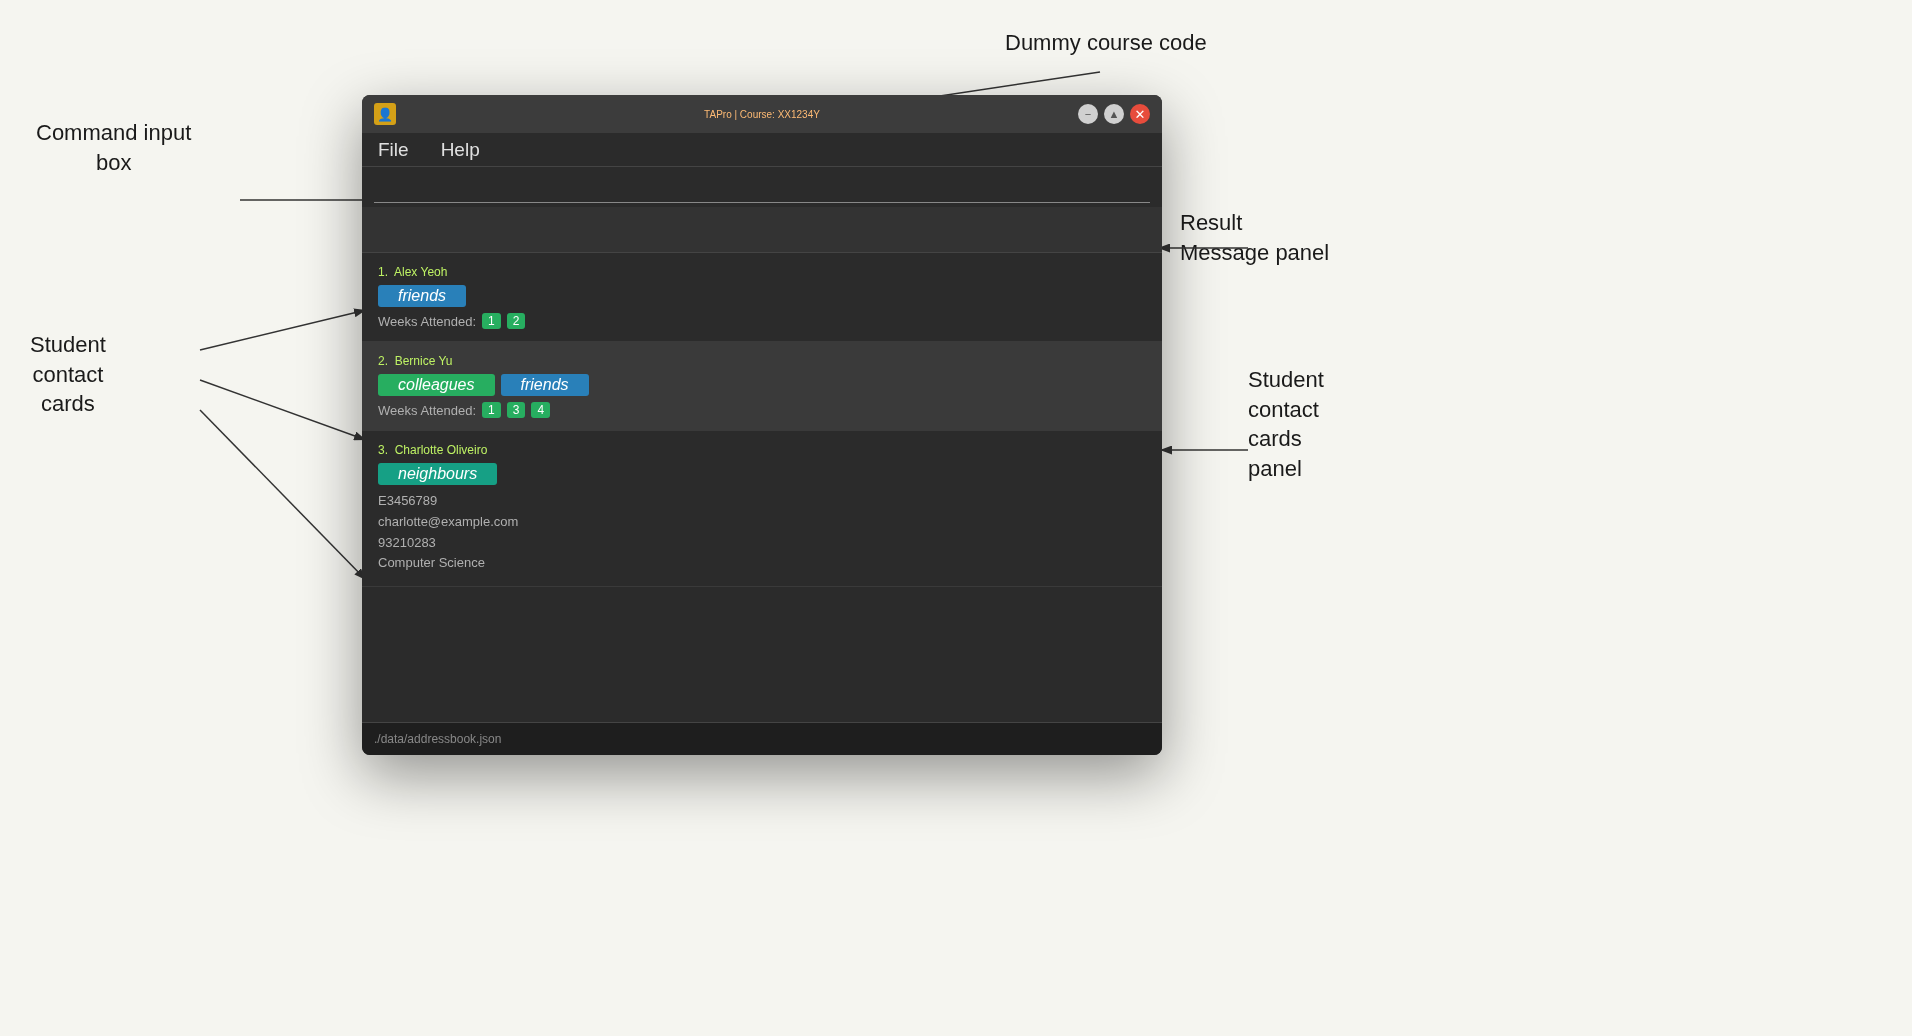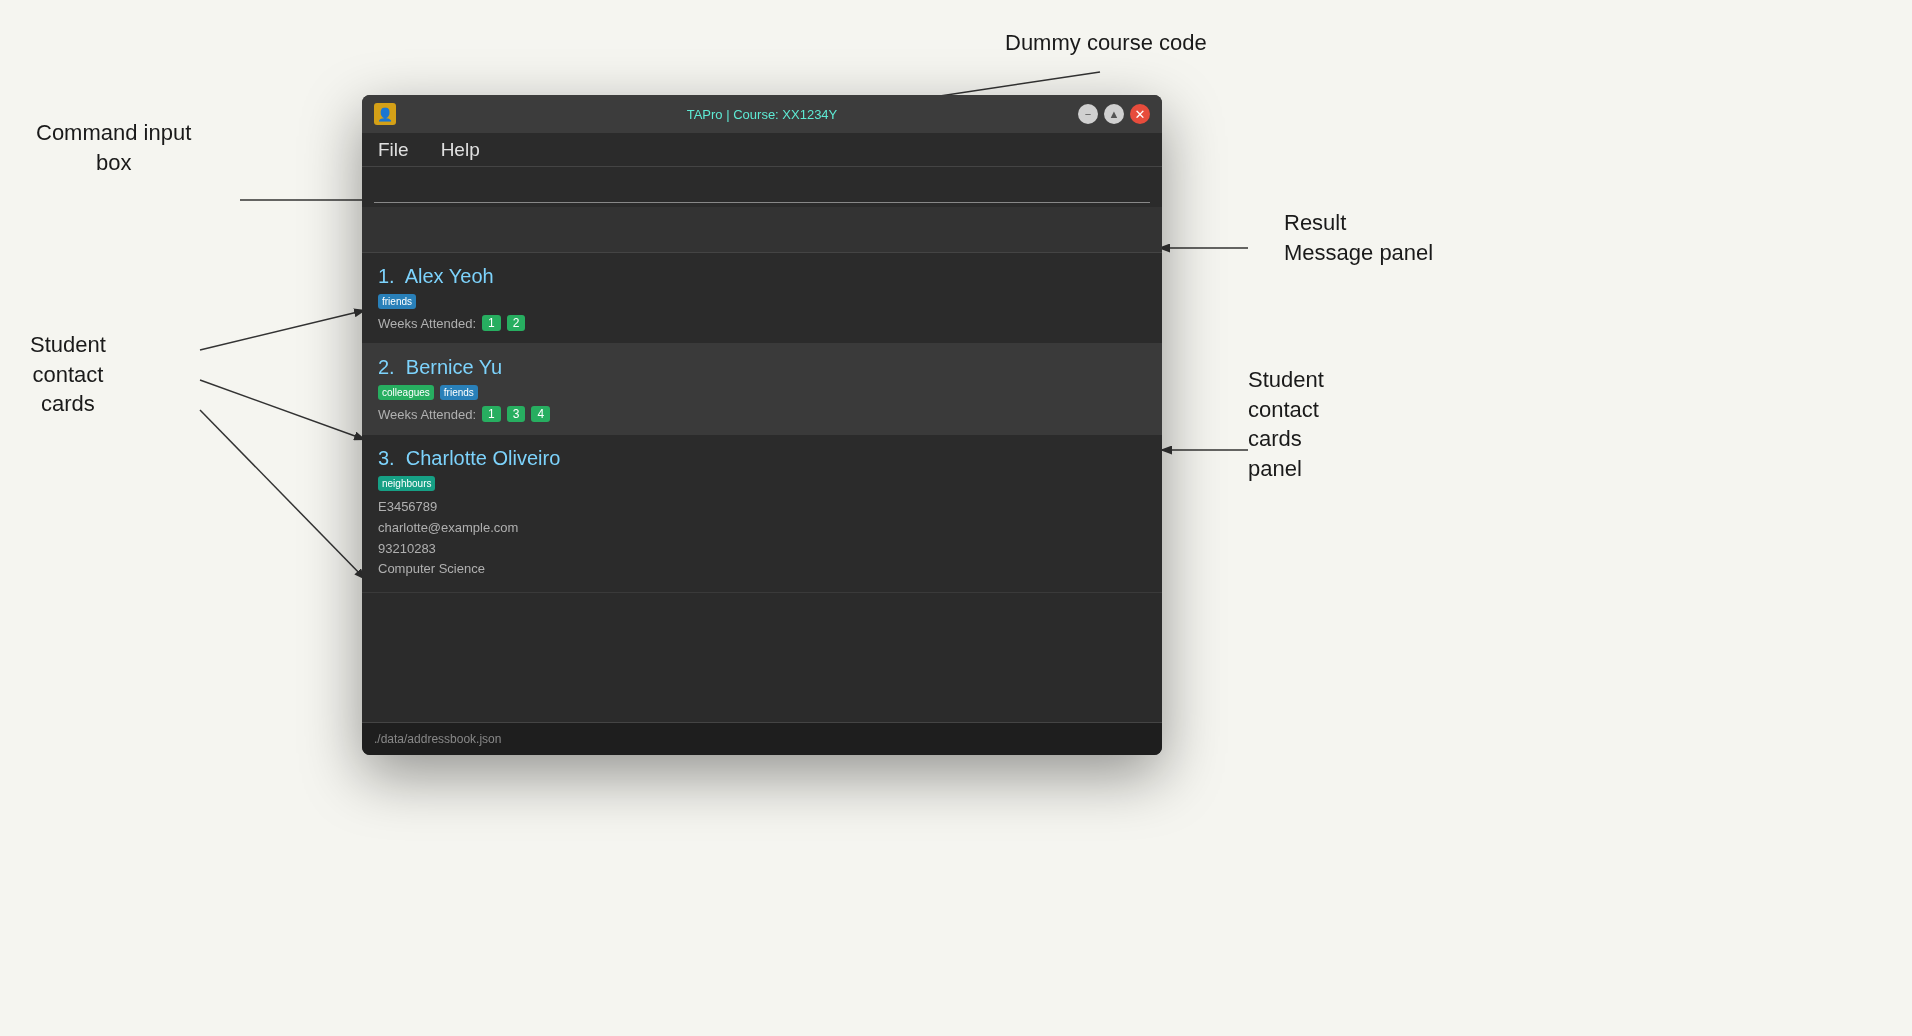"TAPro | Course: XX1234Y" .title-bar-title { color: #5eead4 -> #fdba74; font-size: 13px -> 10px }
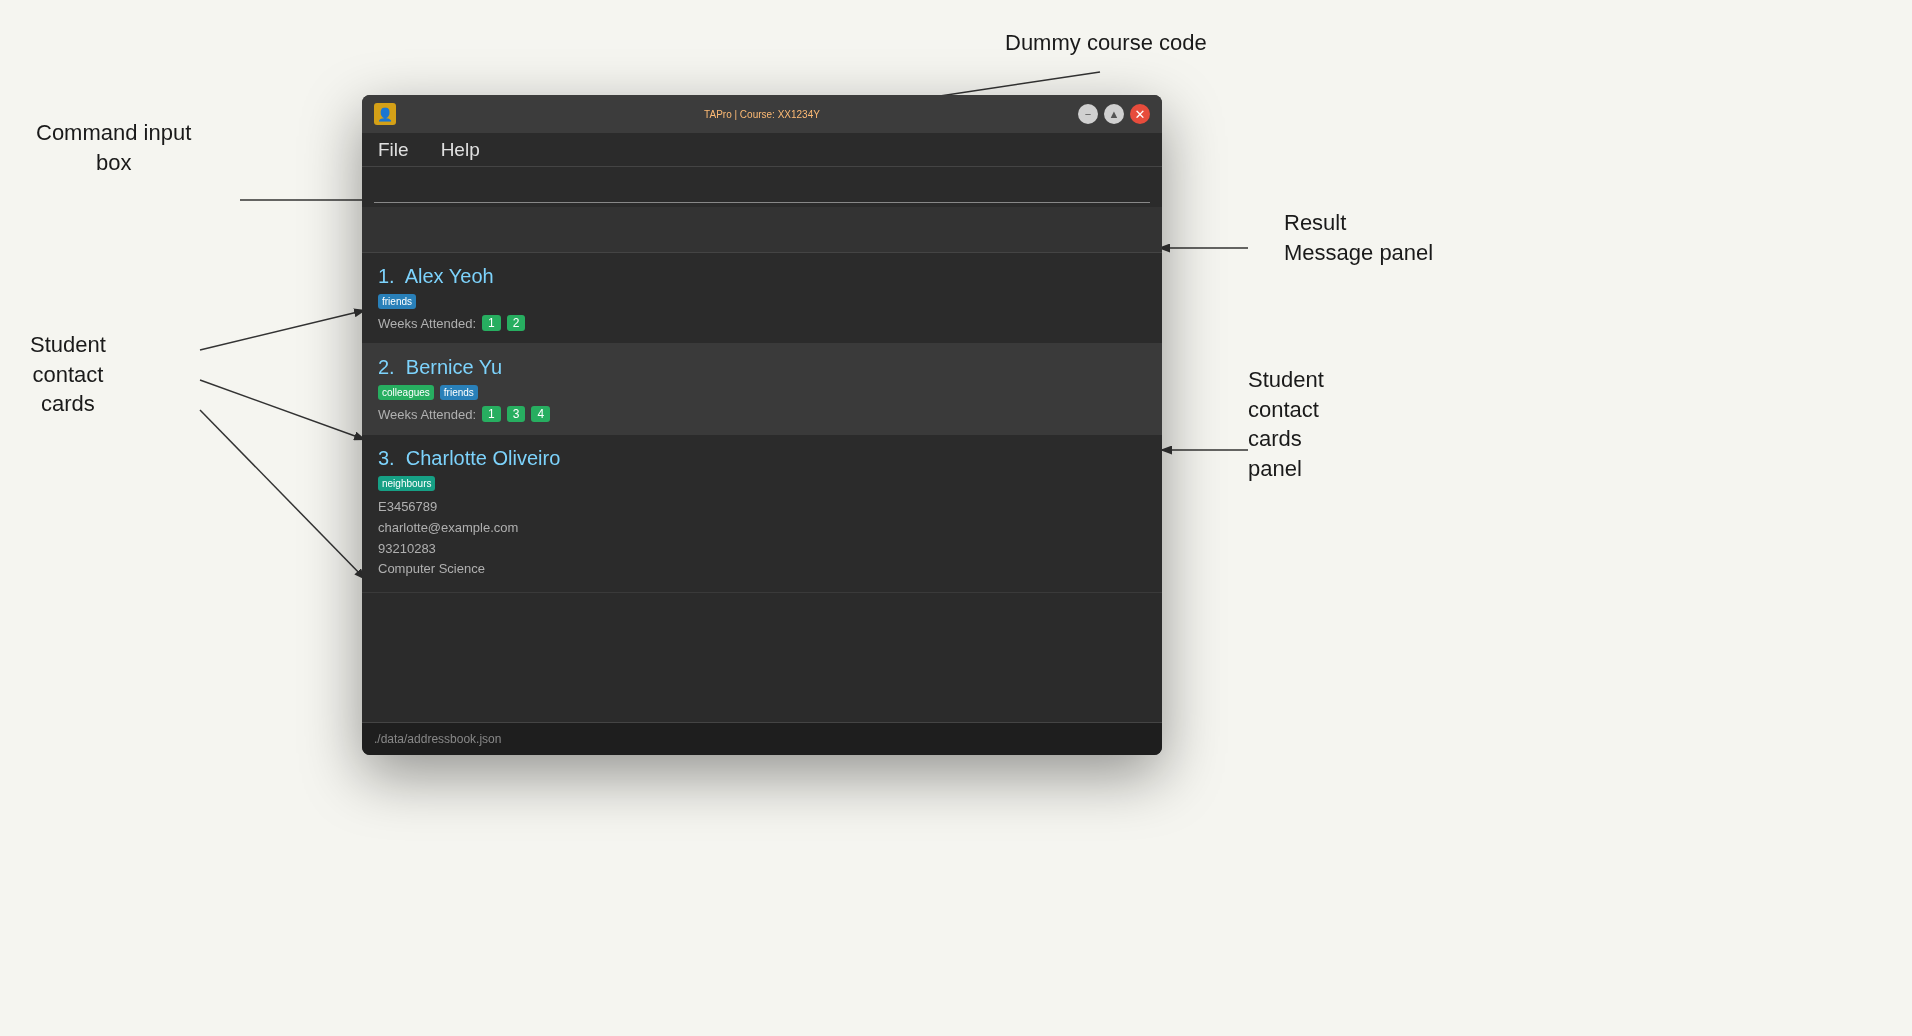"Result" div.ann-label { left: 1284px -> 1180px }
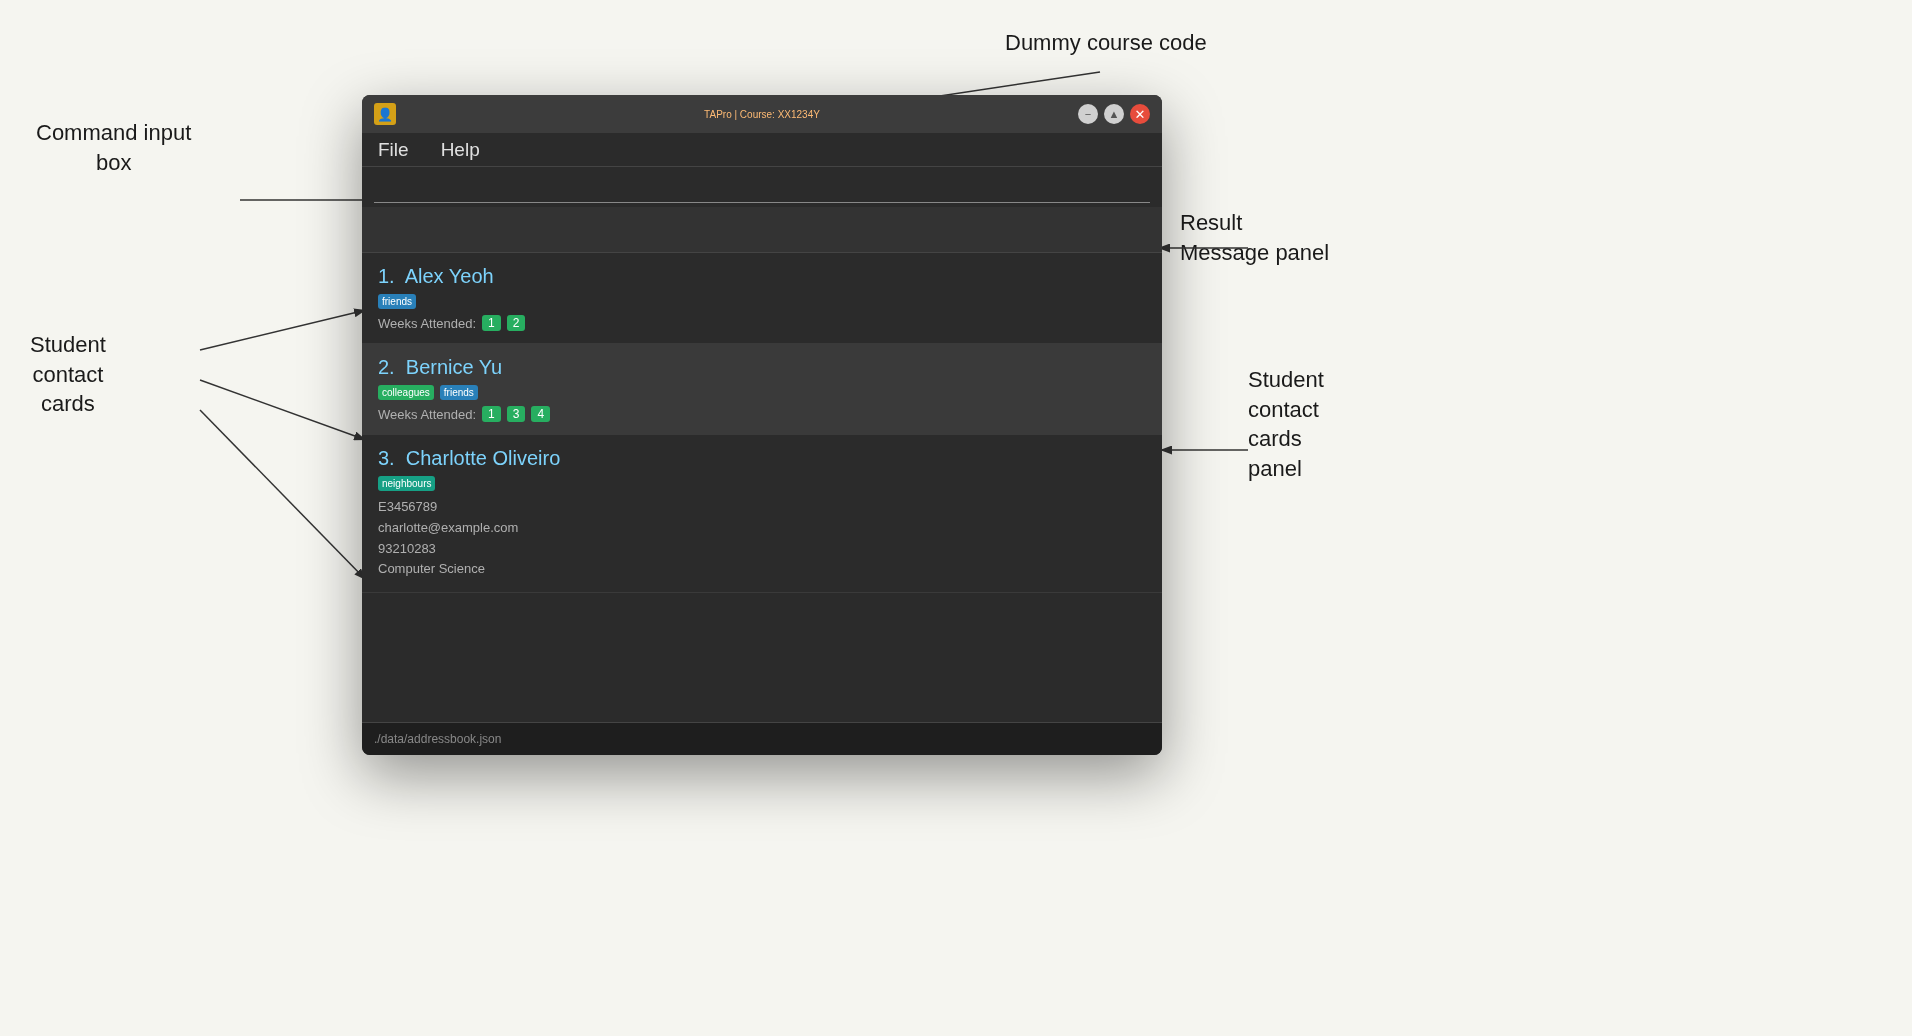"1. Alex Yeoh" .student-name { color: #7dd3fc -> #bef264; font-size: 20px -> 12px }
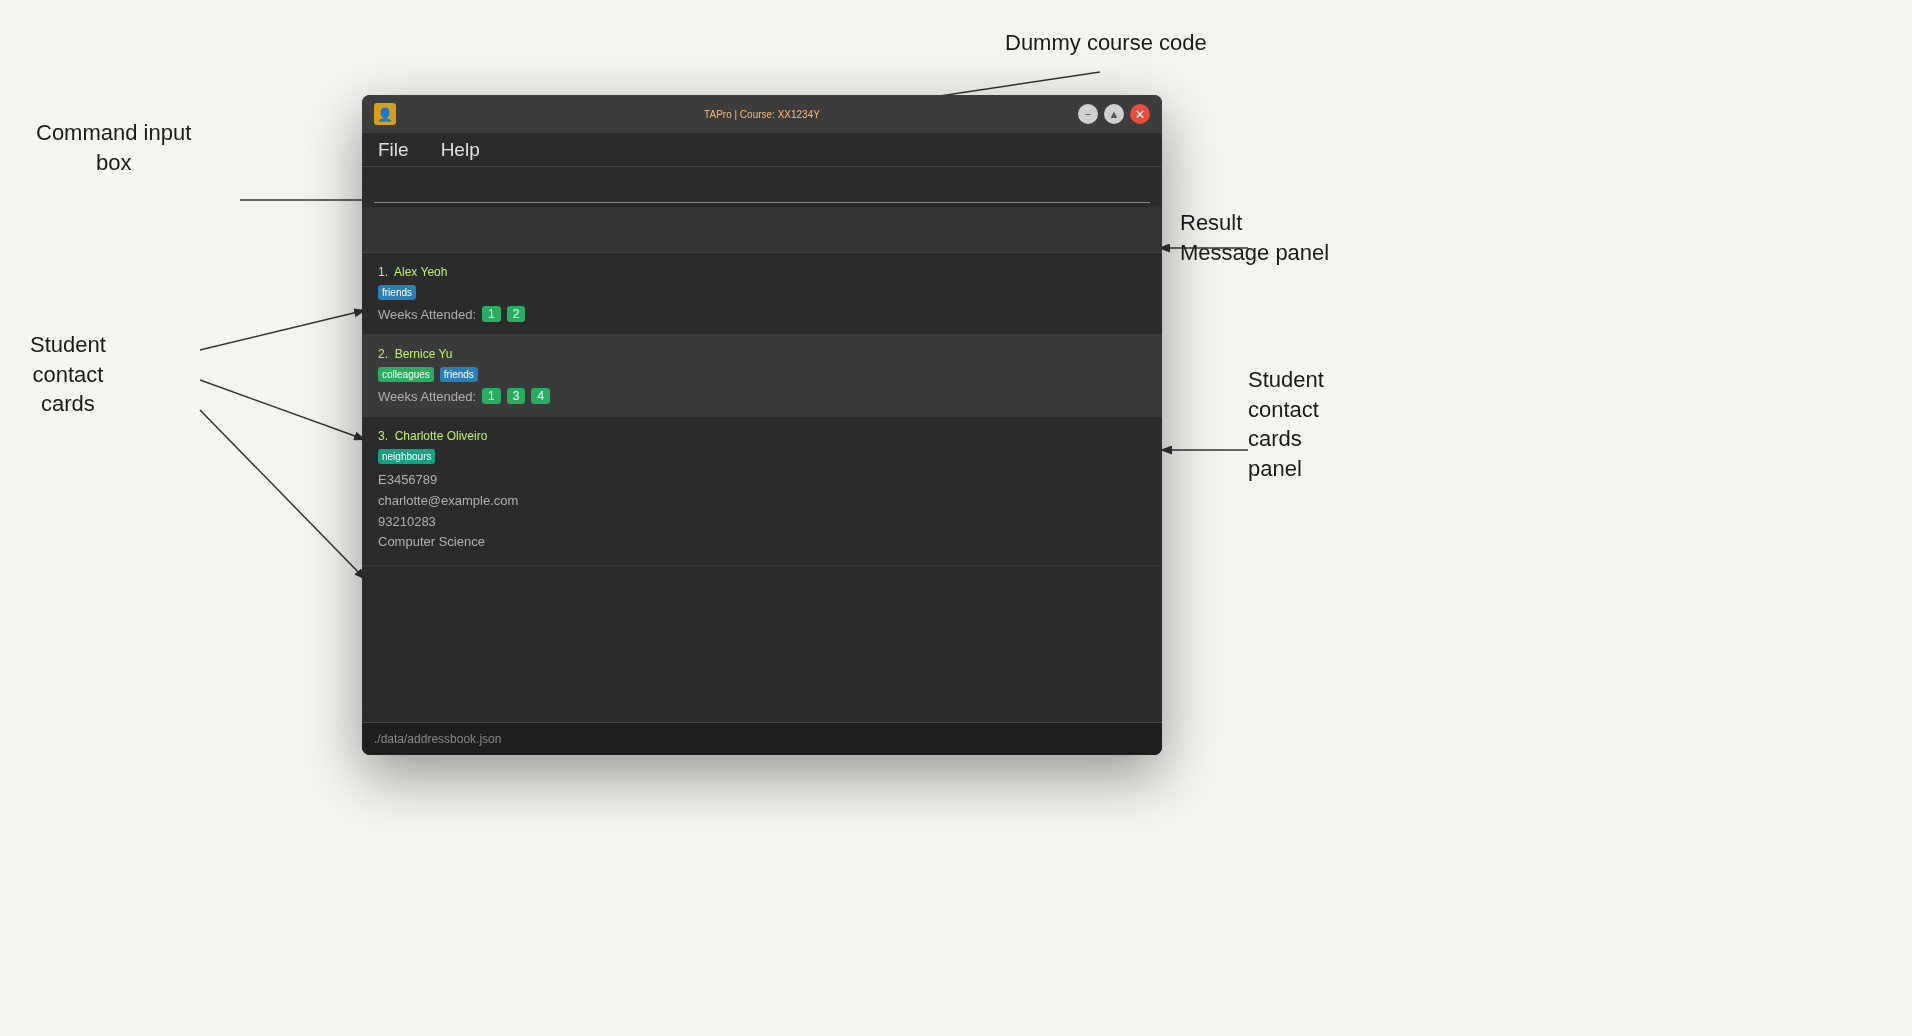"friends" .tag { font-size: 10px -> 16px; font-style: none -> italic; padding: 2px 4px -> 2px 20px }
